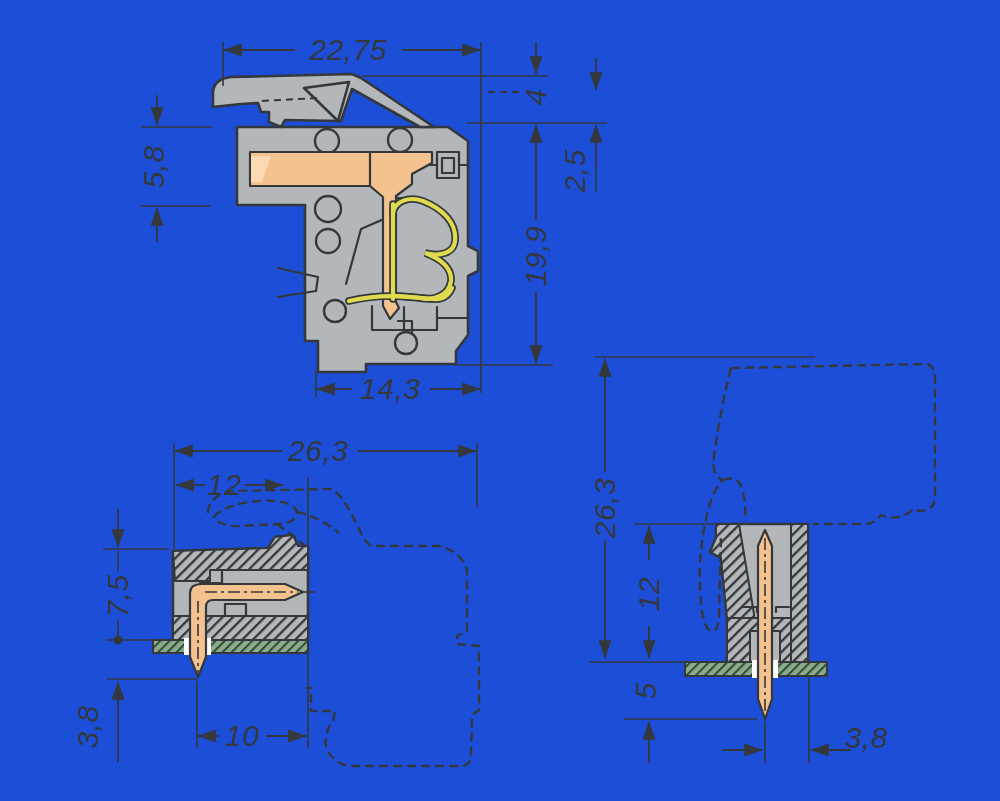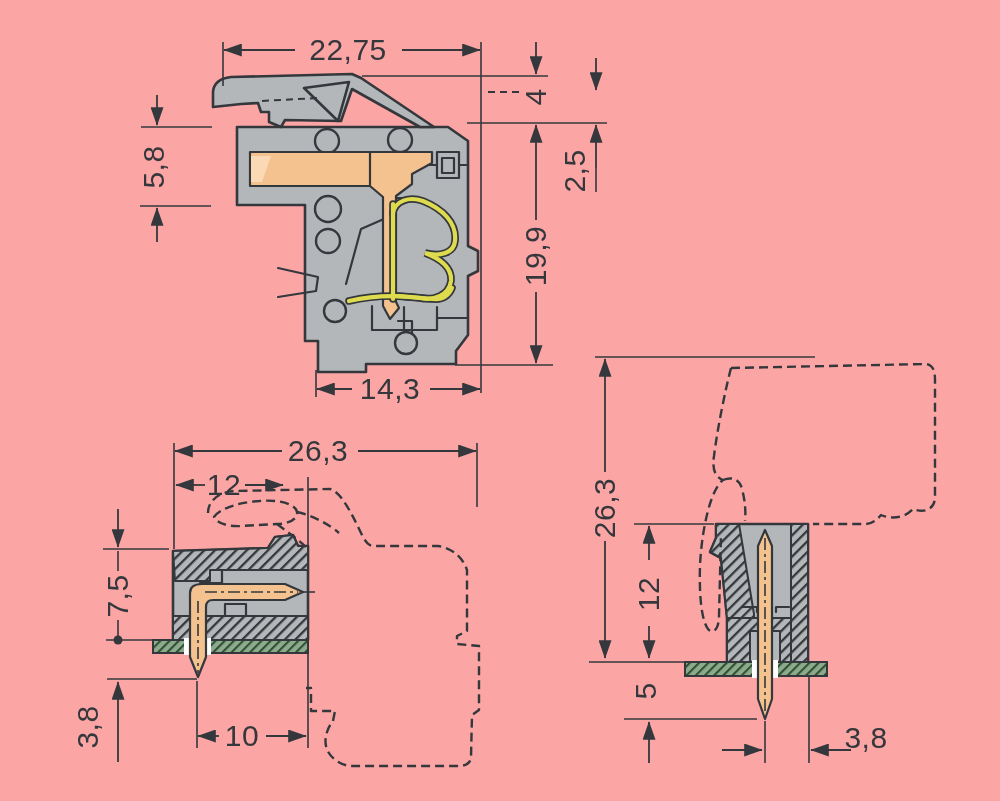"22,75" .stage { background: #fca5a5 -> #1d4ed8; font-style: none -> italic }
